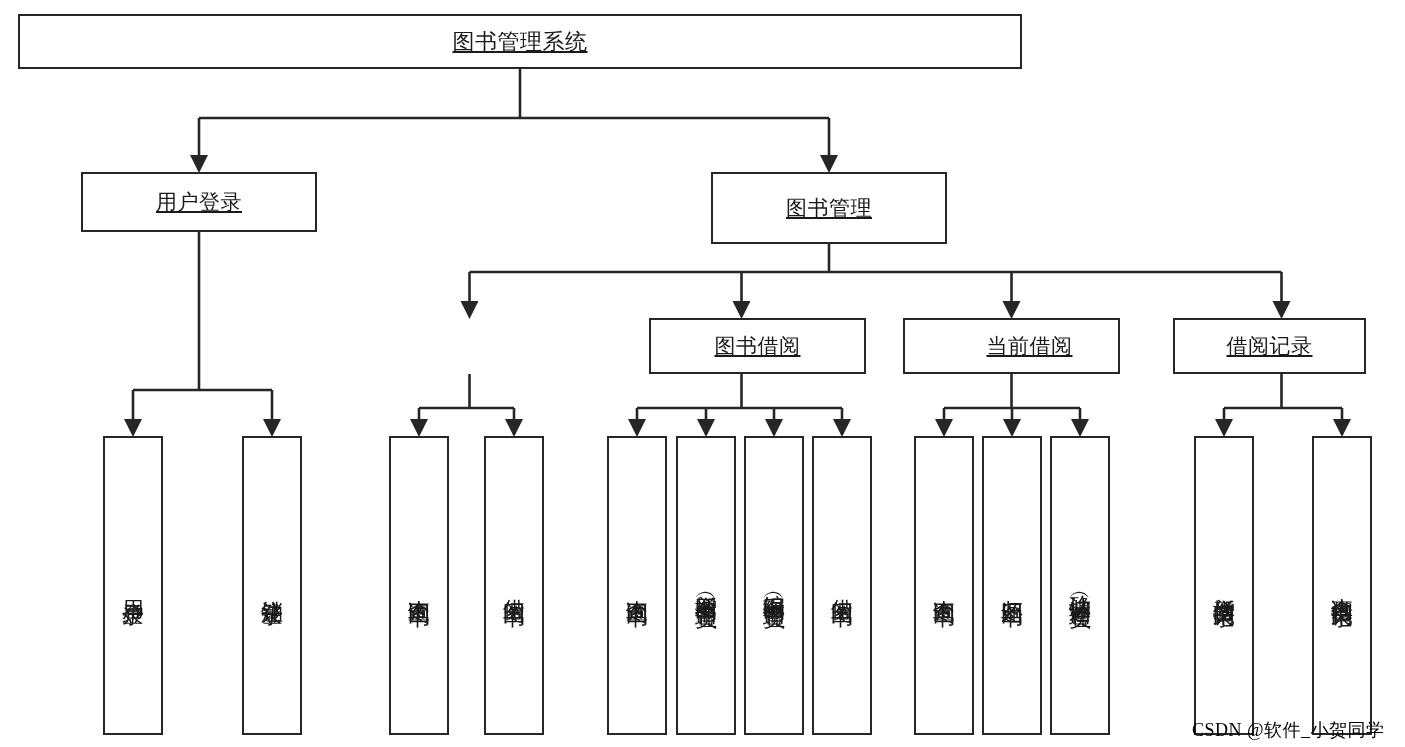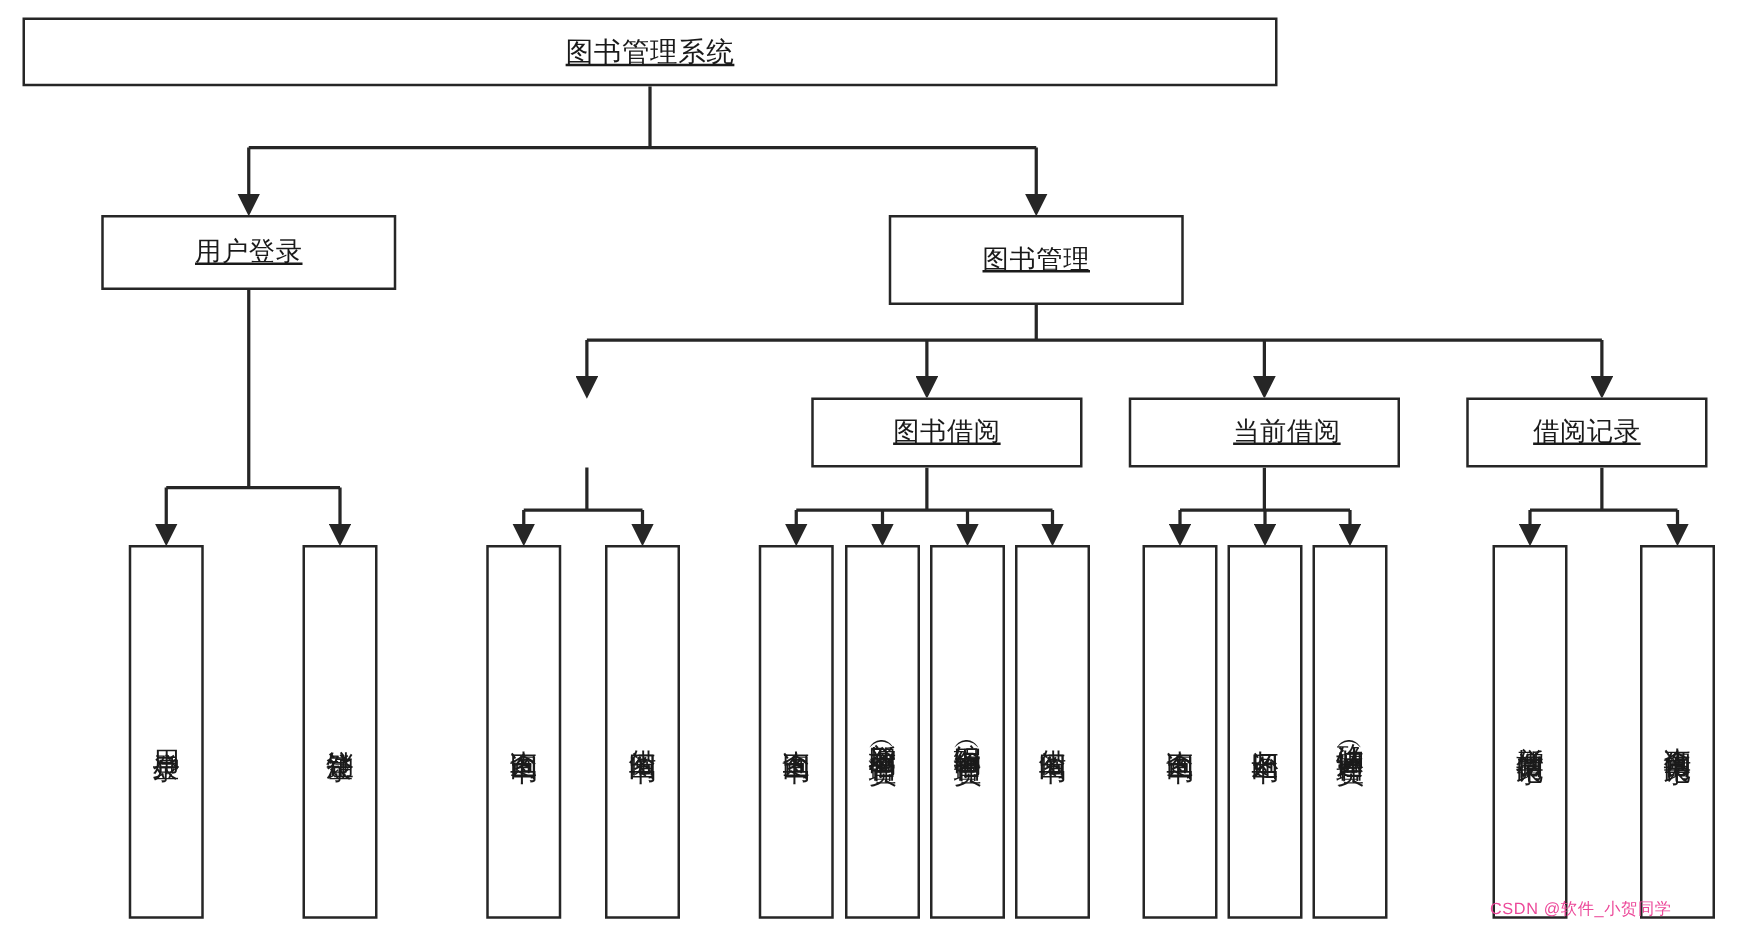"CSDN @软件_小贺同学" .watermark { color: #ec4899 -> #000000; font-family: none -> Liberation Serif, serif; font-size: 13px -> 18px }
